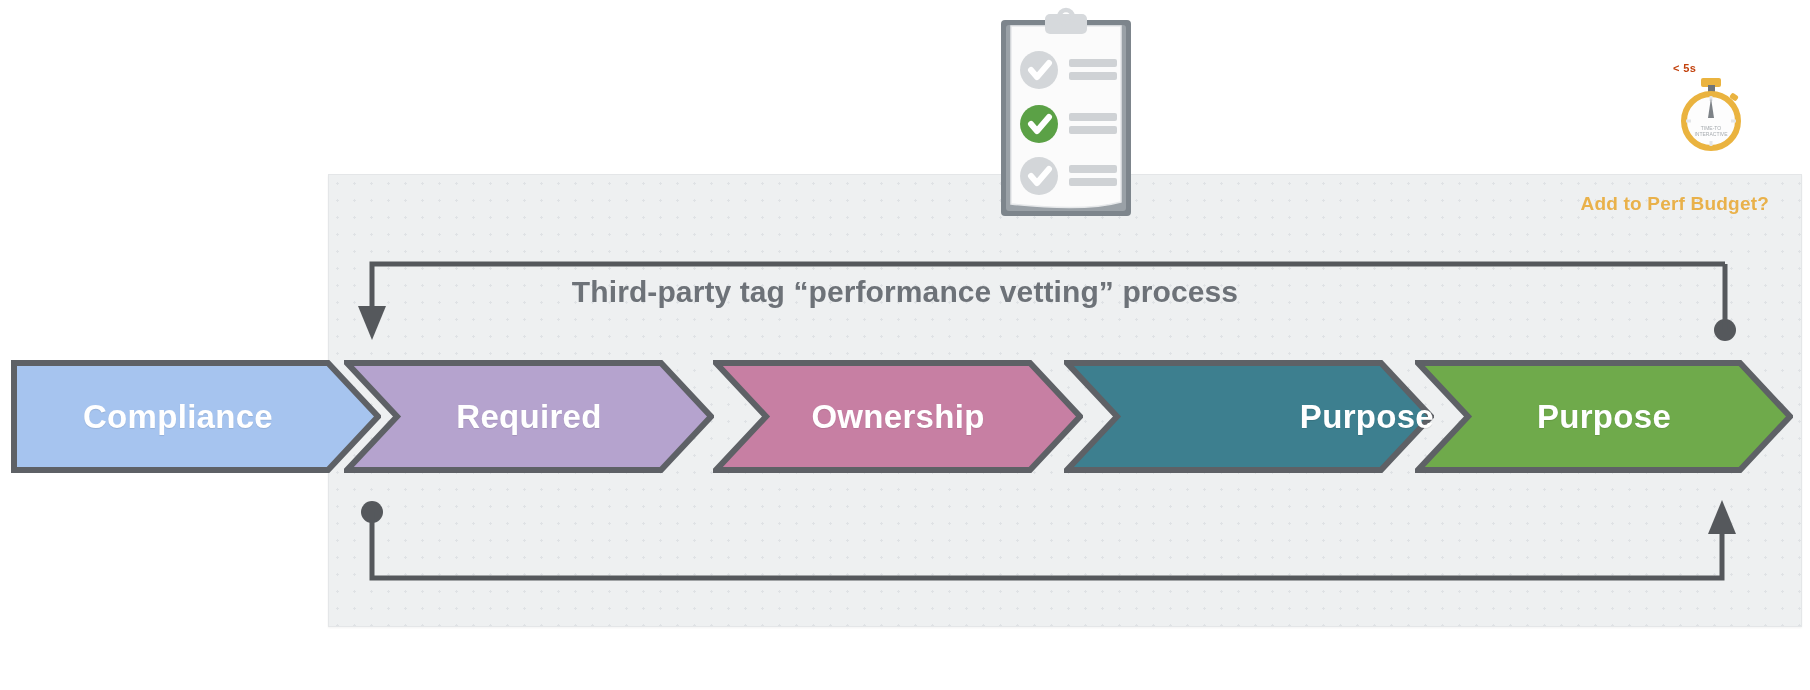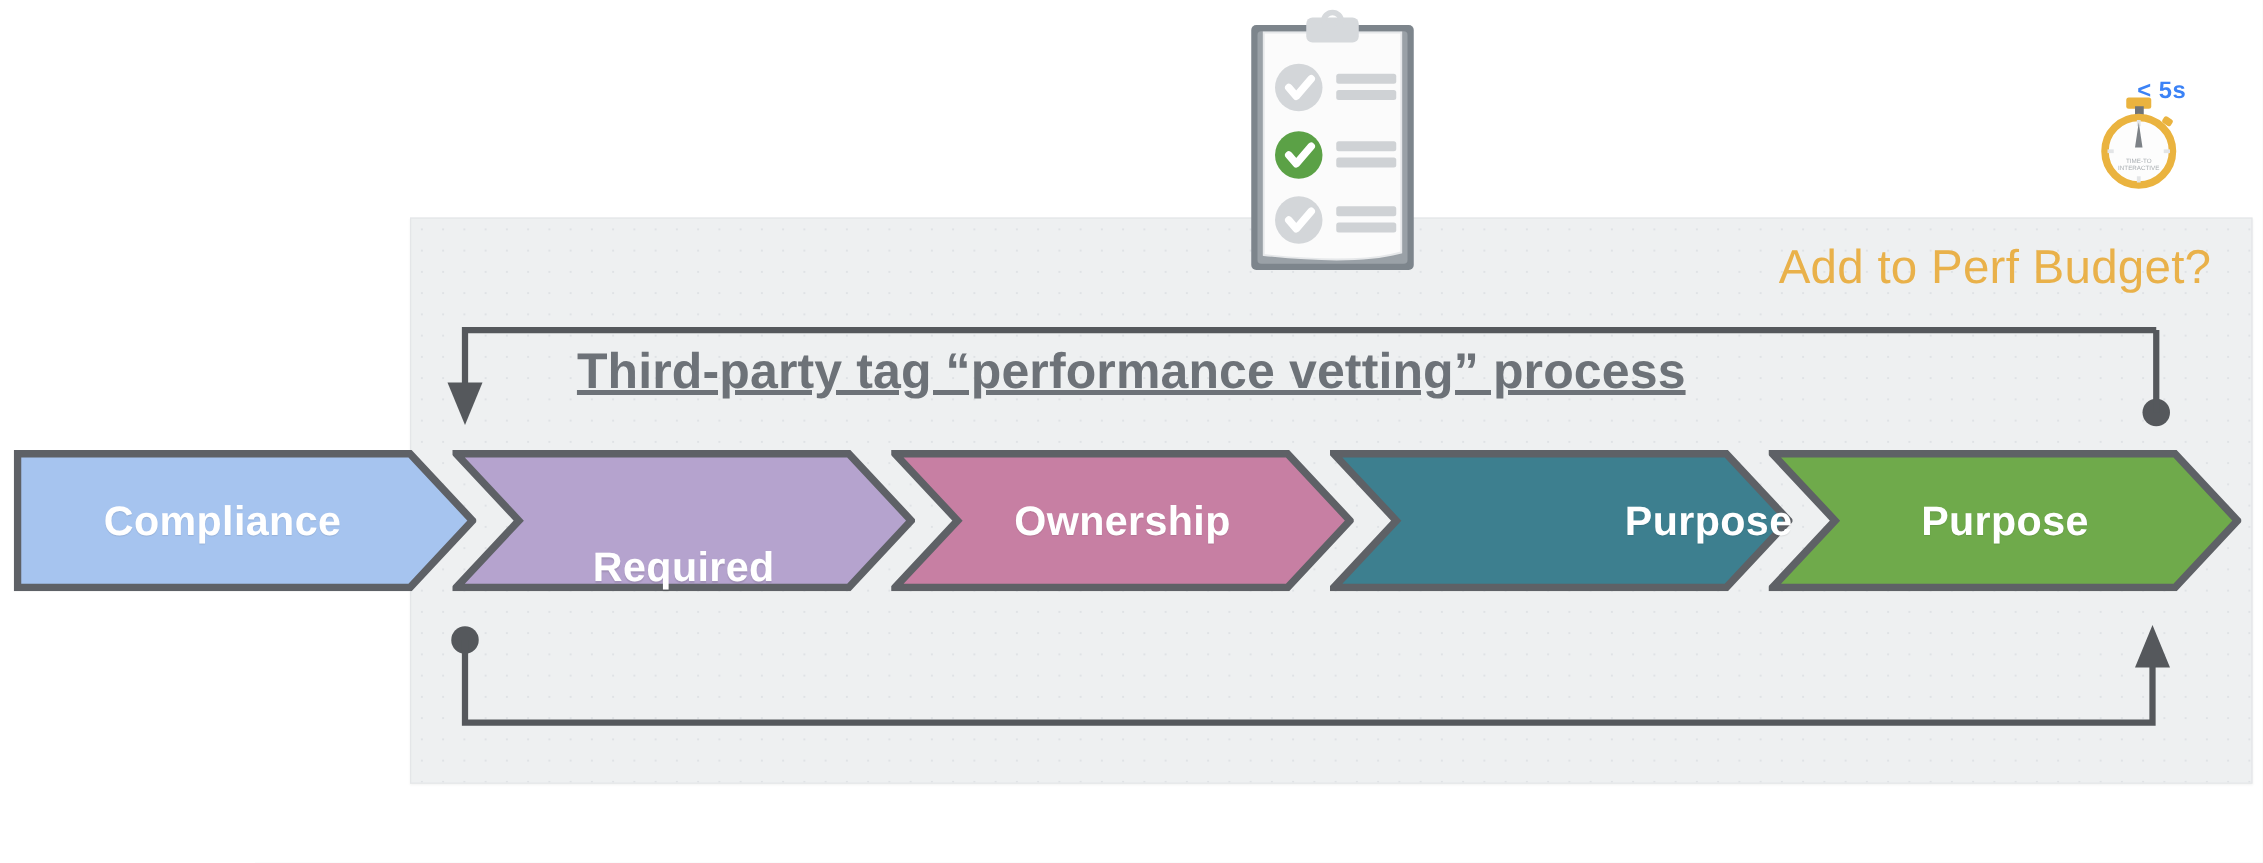"< 5s" .sw-cap { color: #3b82f6 -> #c2410c; font-size: 19px -> 11px; text-align: right -> left }
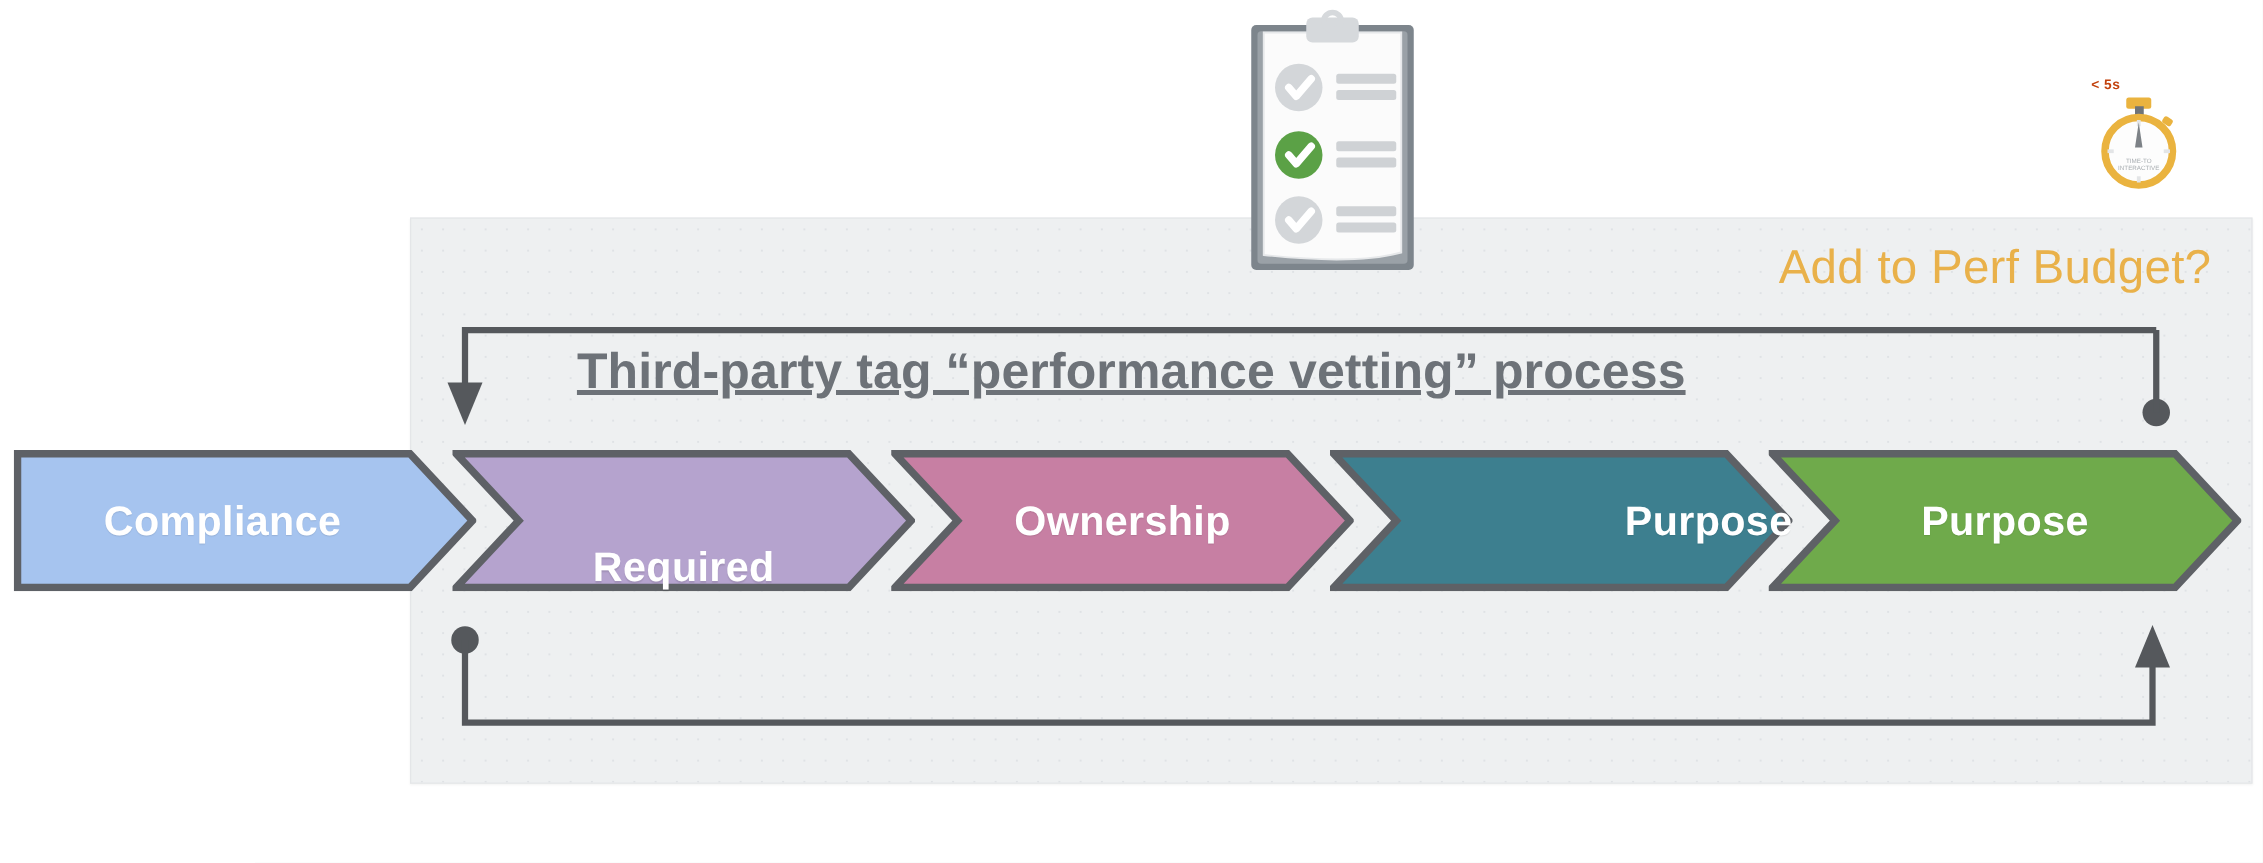"Add to Perf Budget?" .perf-label { font-size: 38px -> 19px; font-weight: normal -> bold }
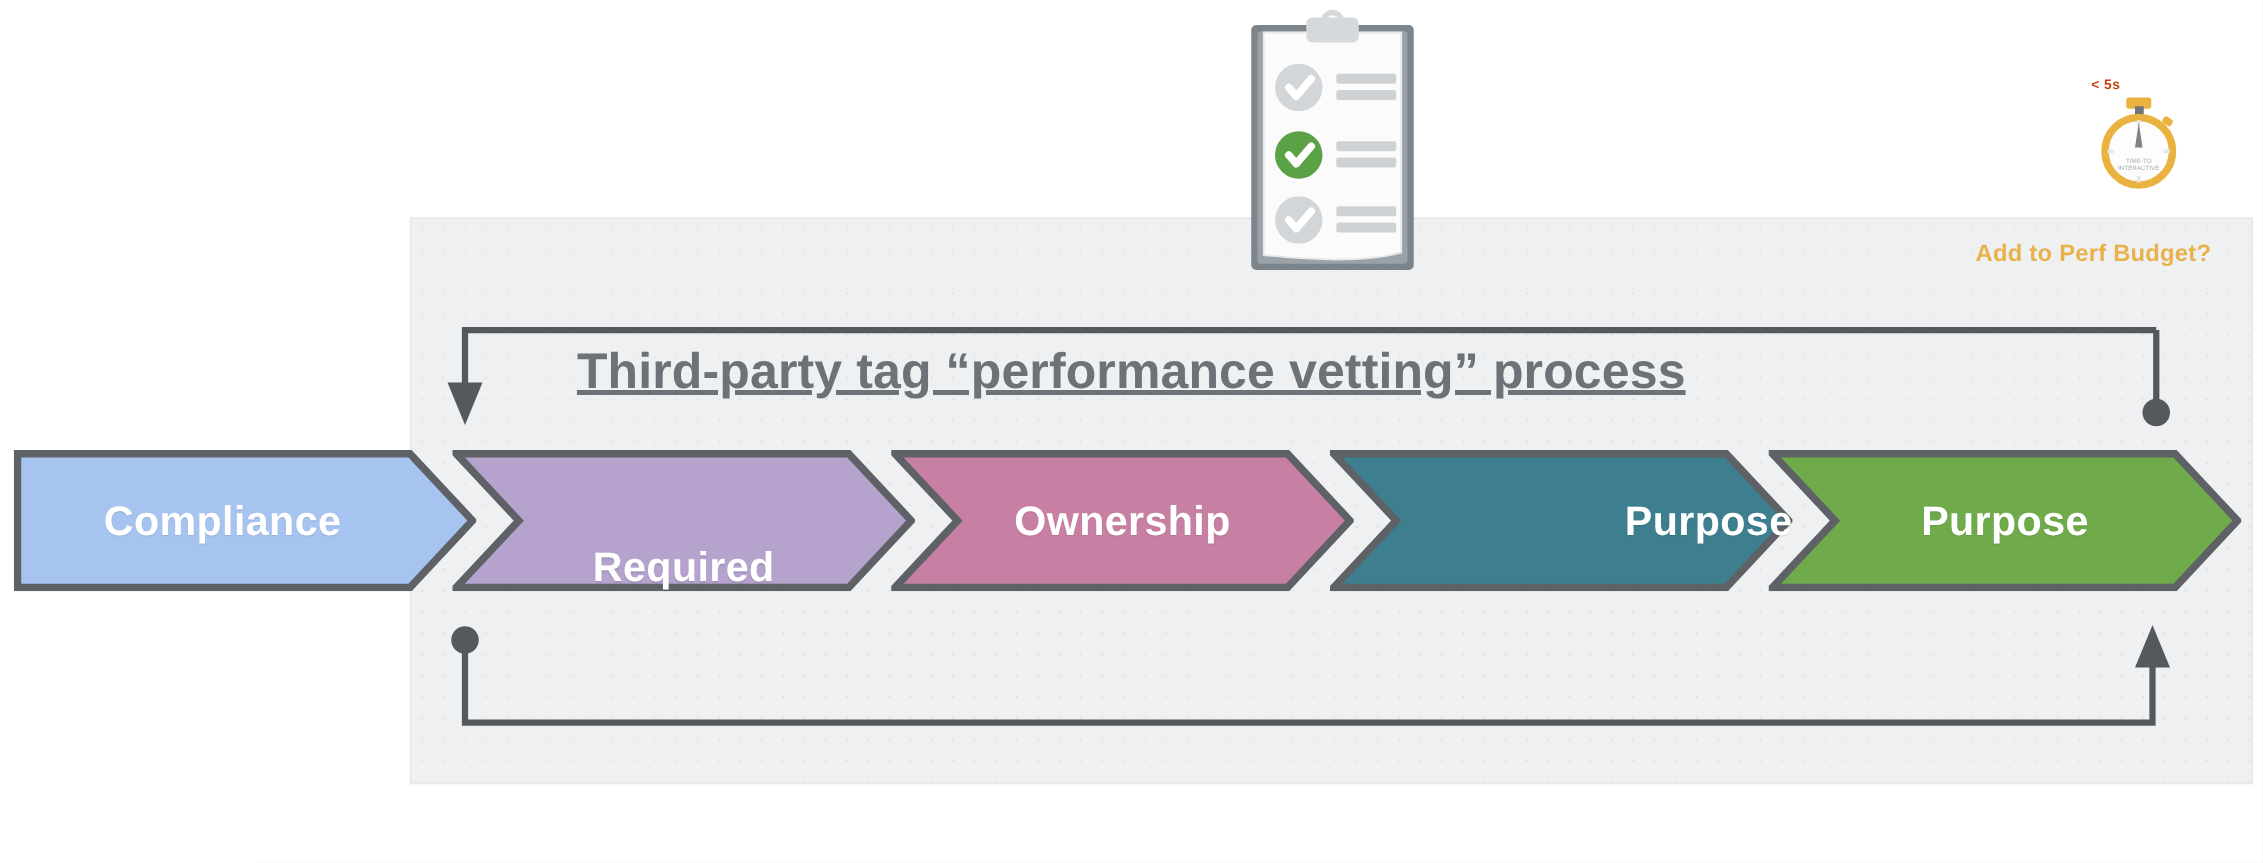"Third-party tag “performance vetting”" .flow-title { font-size: 40px -> 30px; text-decoration: underline -> none }
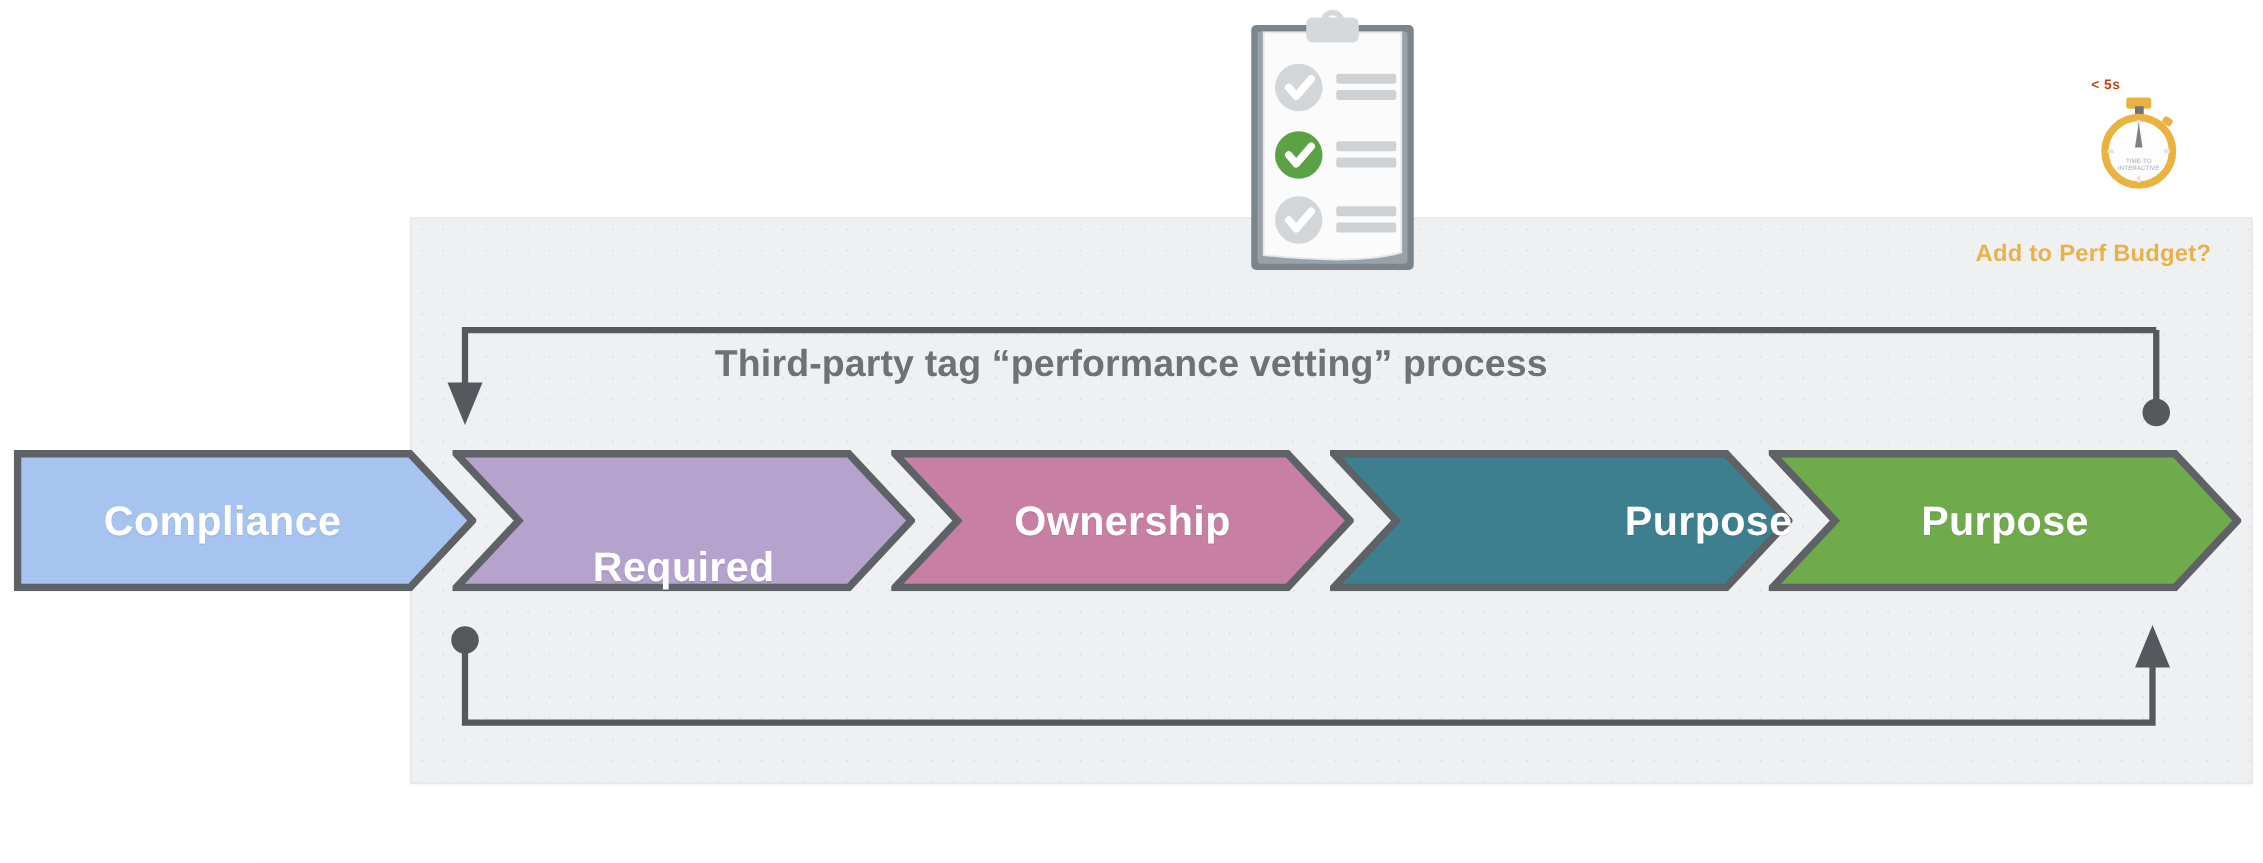"Required" div.chev { align-items: flex-end -> none; left: 362px -> 344px }
